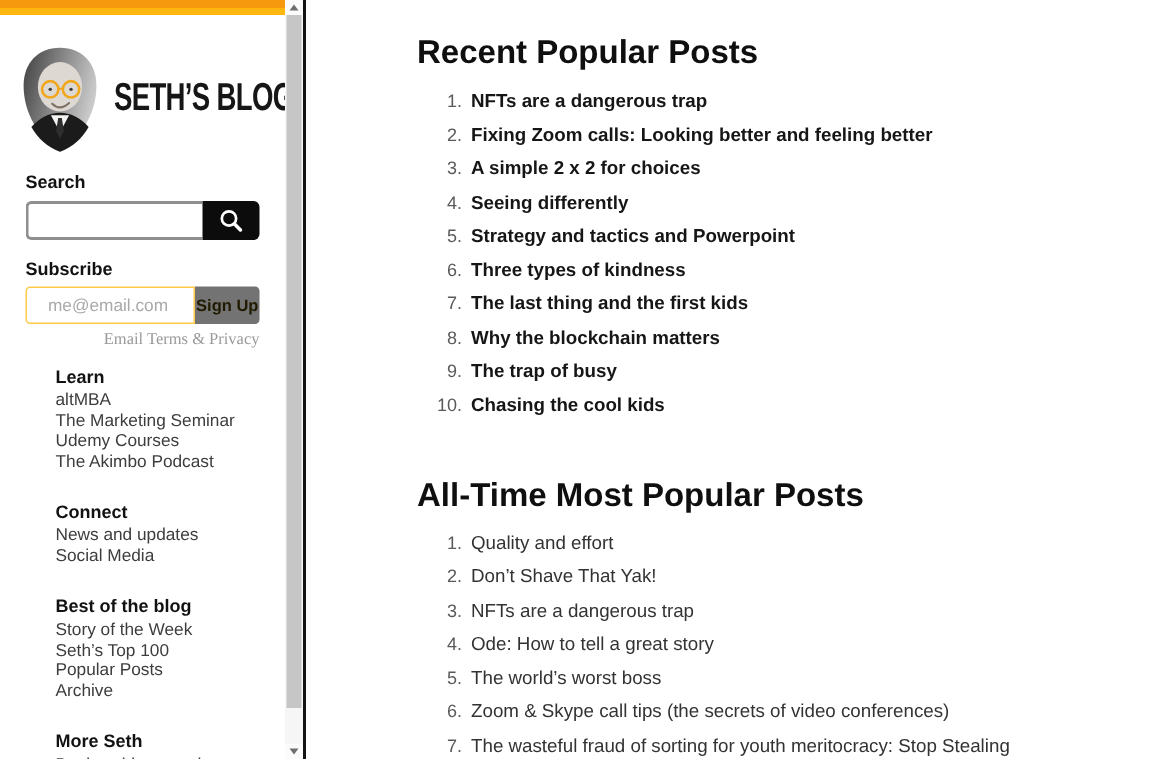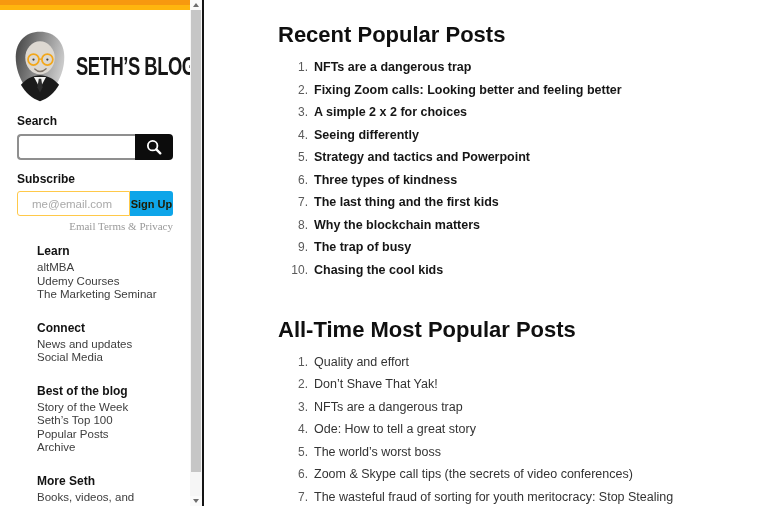"Sign Up" .signup-btn { background: #0ea5e9 -> #737373 }
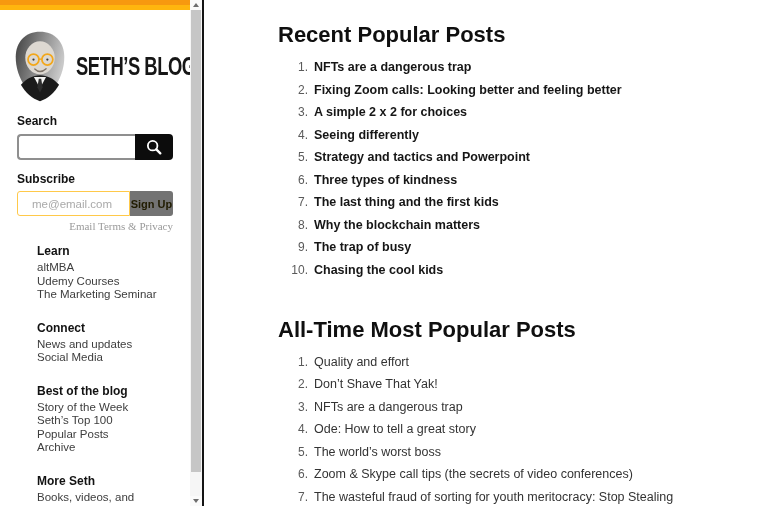"Udemy Courses" a.nav-link { order: before "The Marketing Seminar" -> after "The Marketing Seminar" }
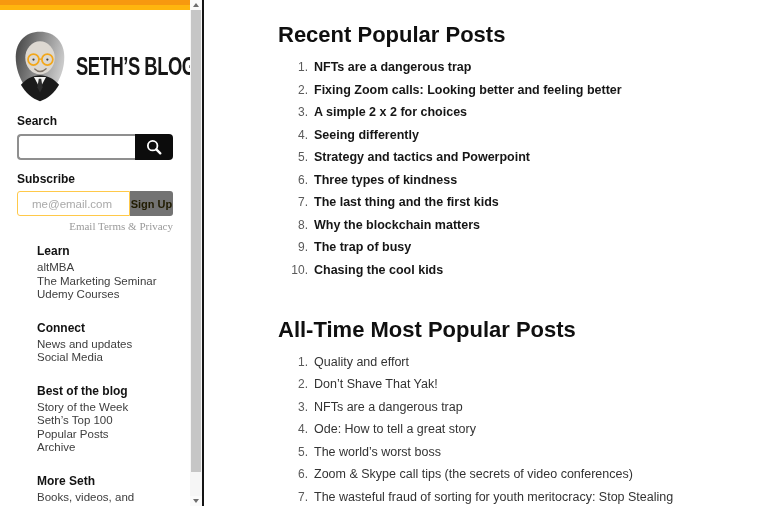"The Akimbo Podcast" a.nav-link { html: none -> <a>The Akimbo Podcast</a> }
